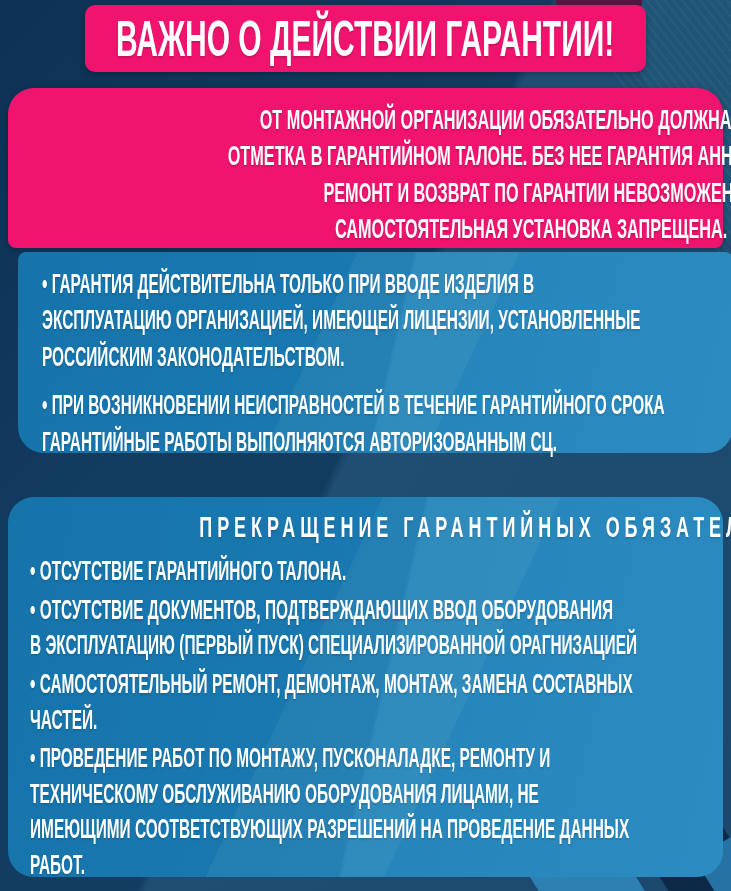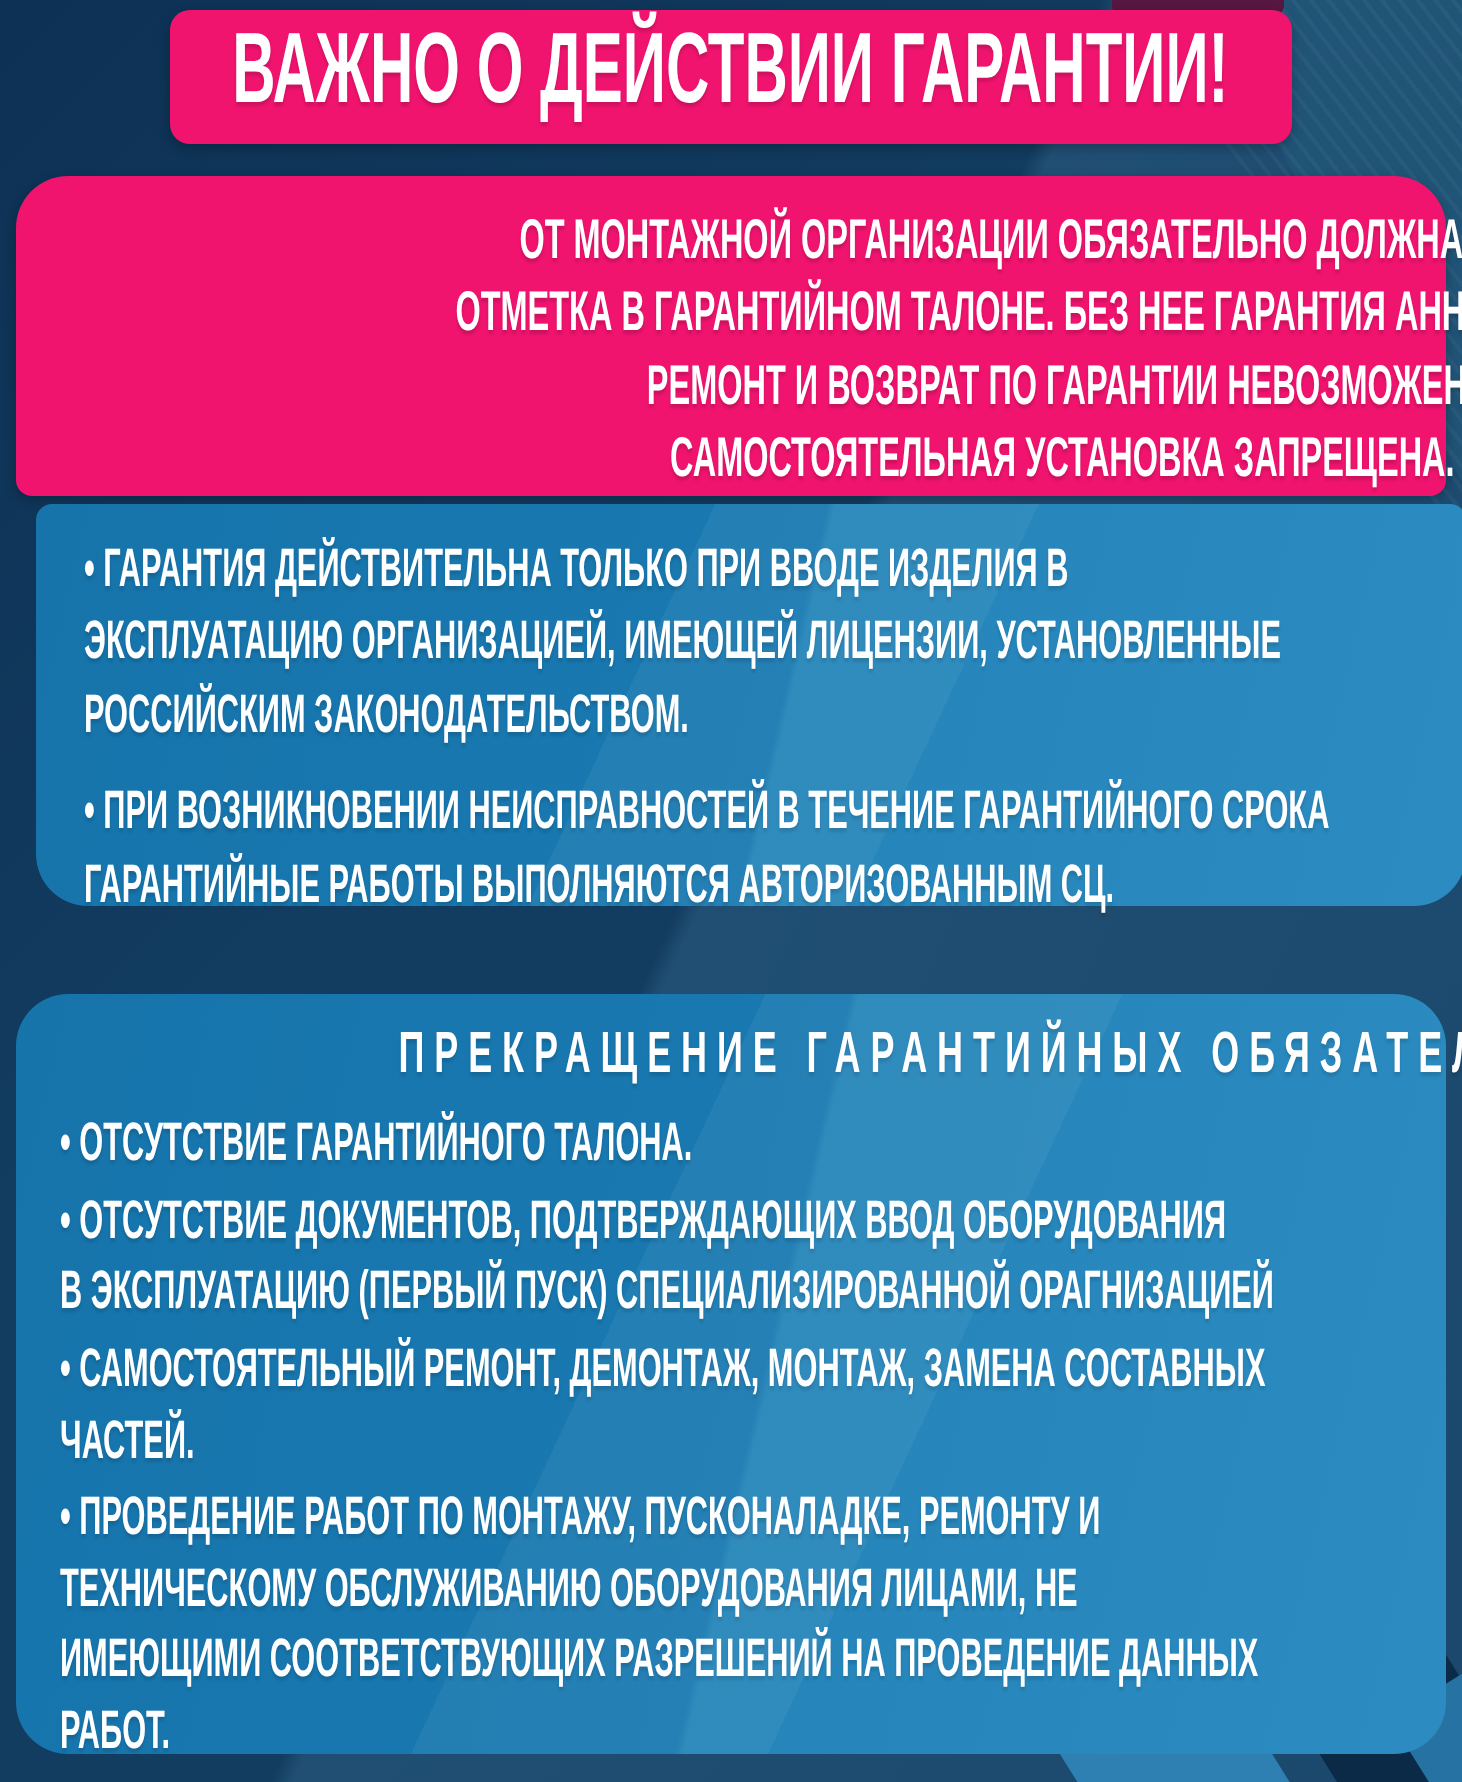"ВАЖНО О ДЕЙСТВИИ ГАРАНТИИ!" .title-box { align-items: none -> center }
